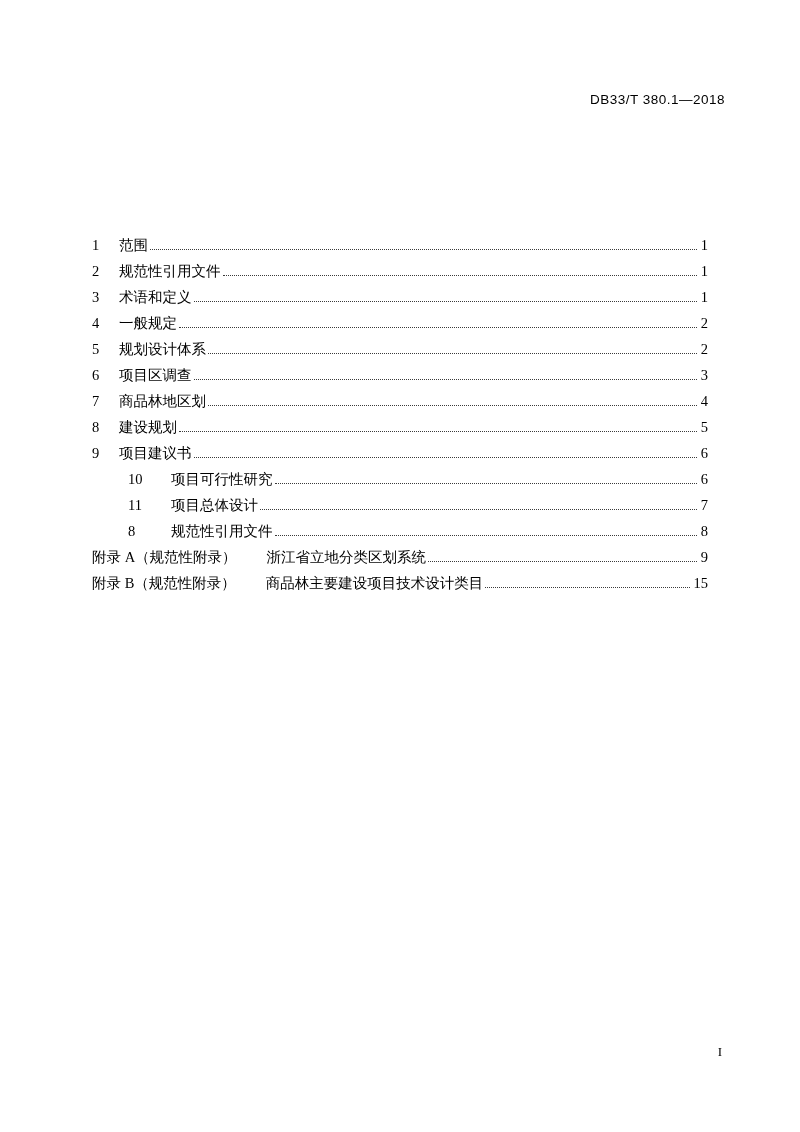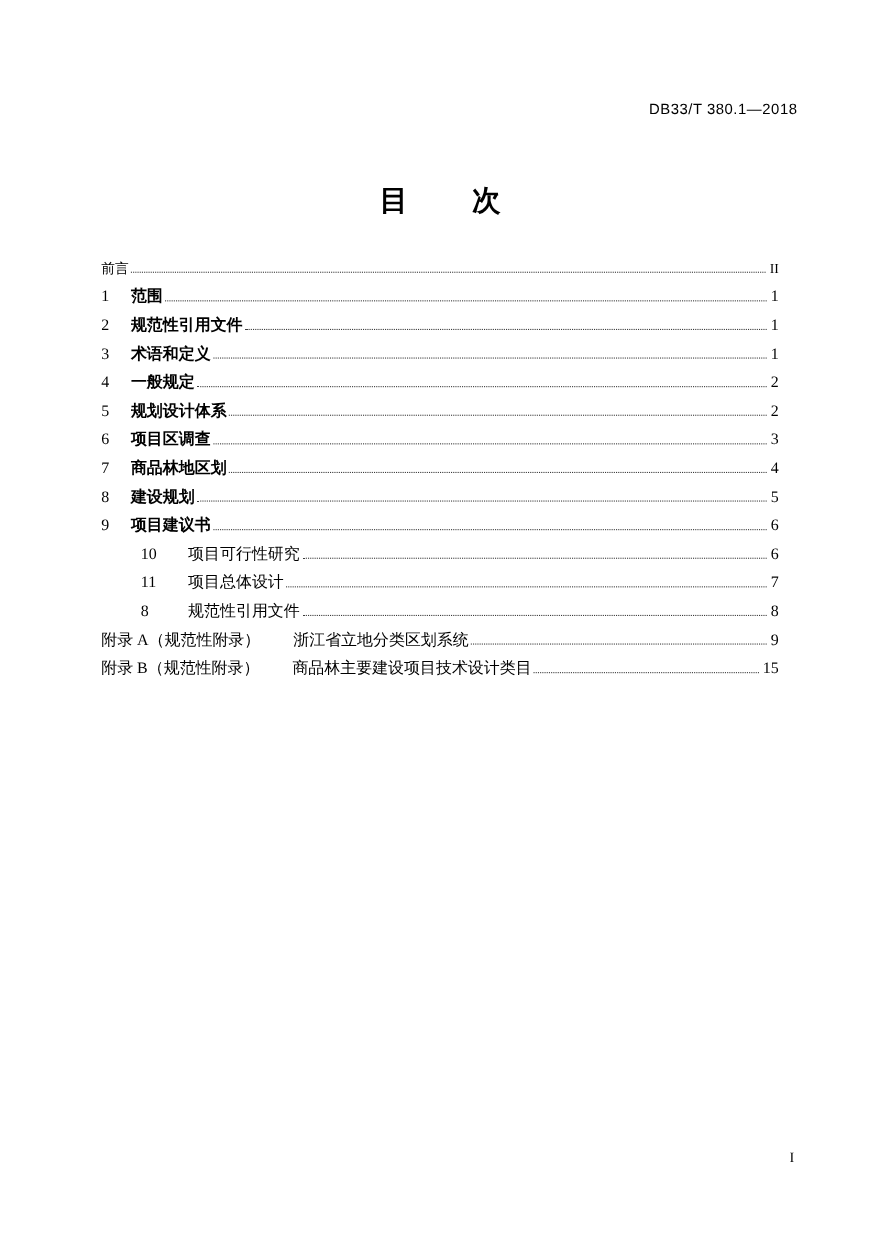"目 次" div.doc-title { html: <div>目 次</div> -> none }
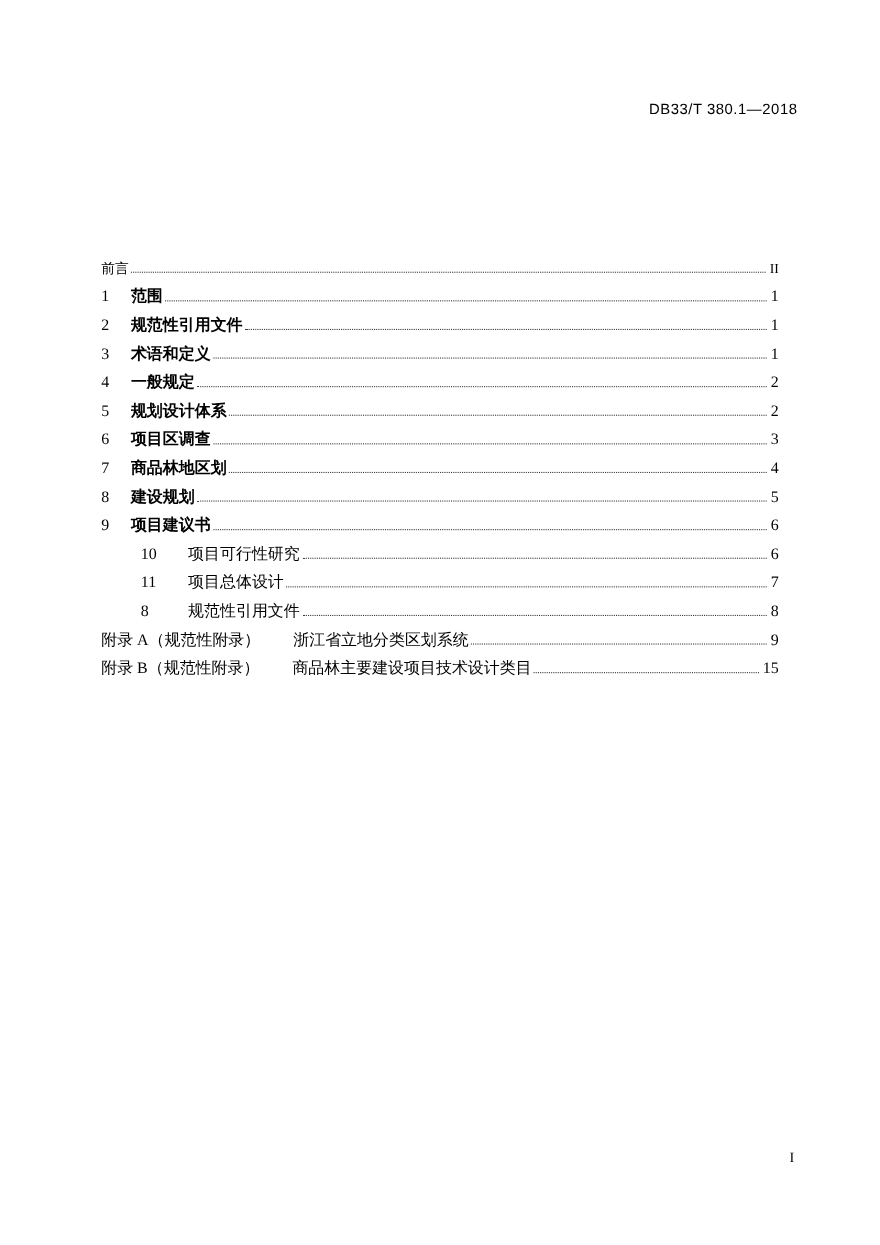"前言" div.toc-row { html: <div> <span>前言</span> <span></span> <span>II</span> </div> -> none }
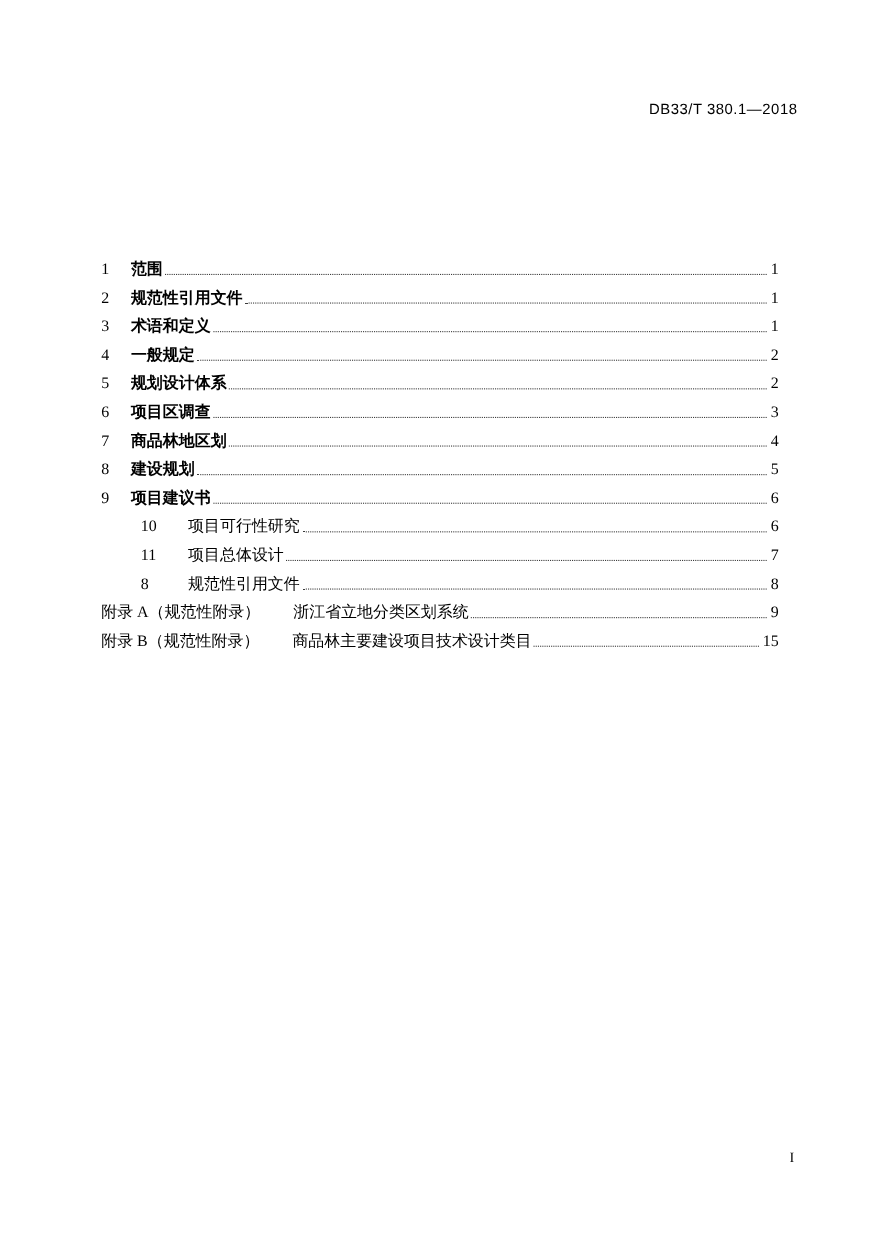"范围" .gap-md { font-weight: bold -> none }
